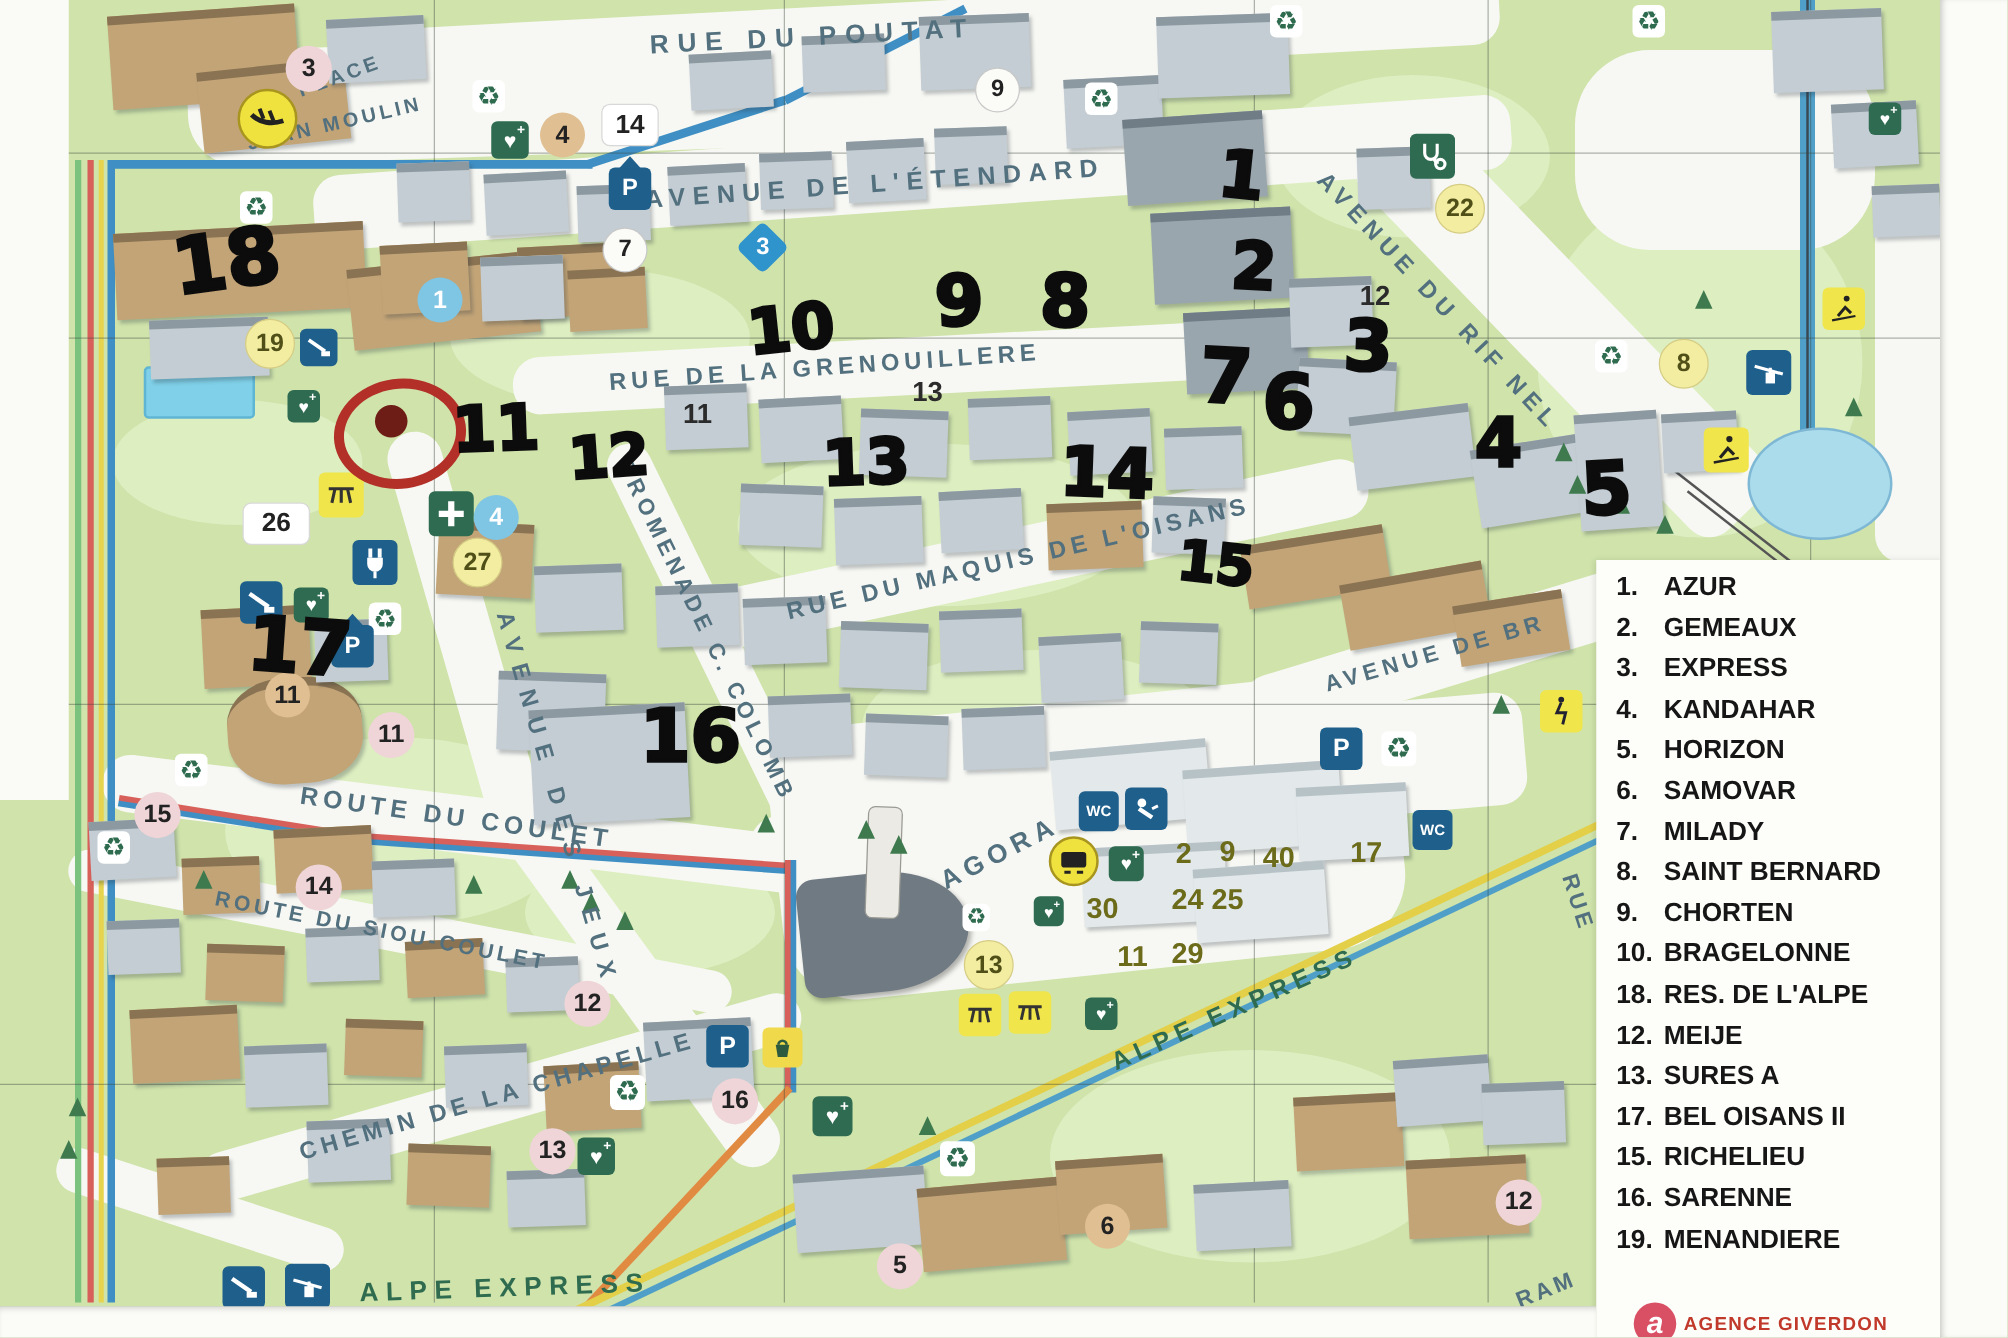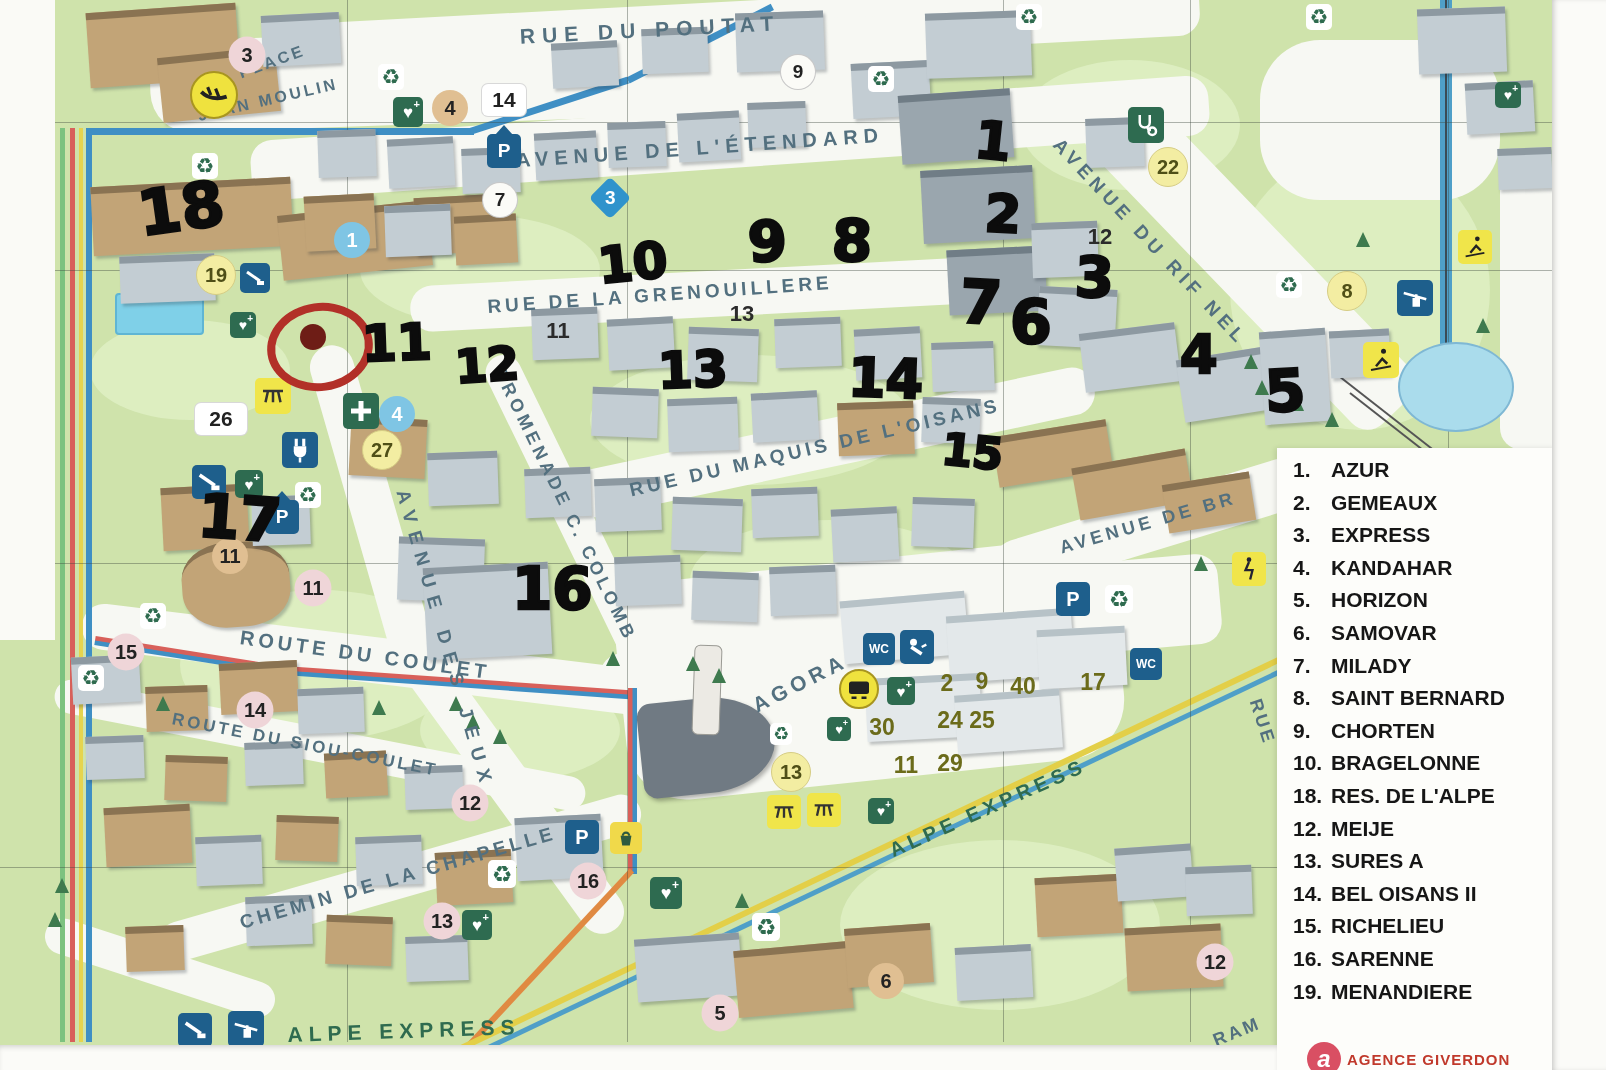"14." span.lg-num { text: 14 -> 17 }
